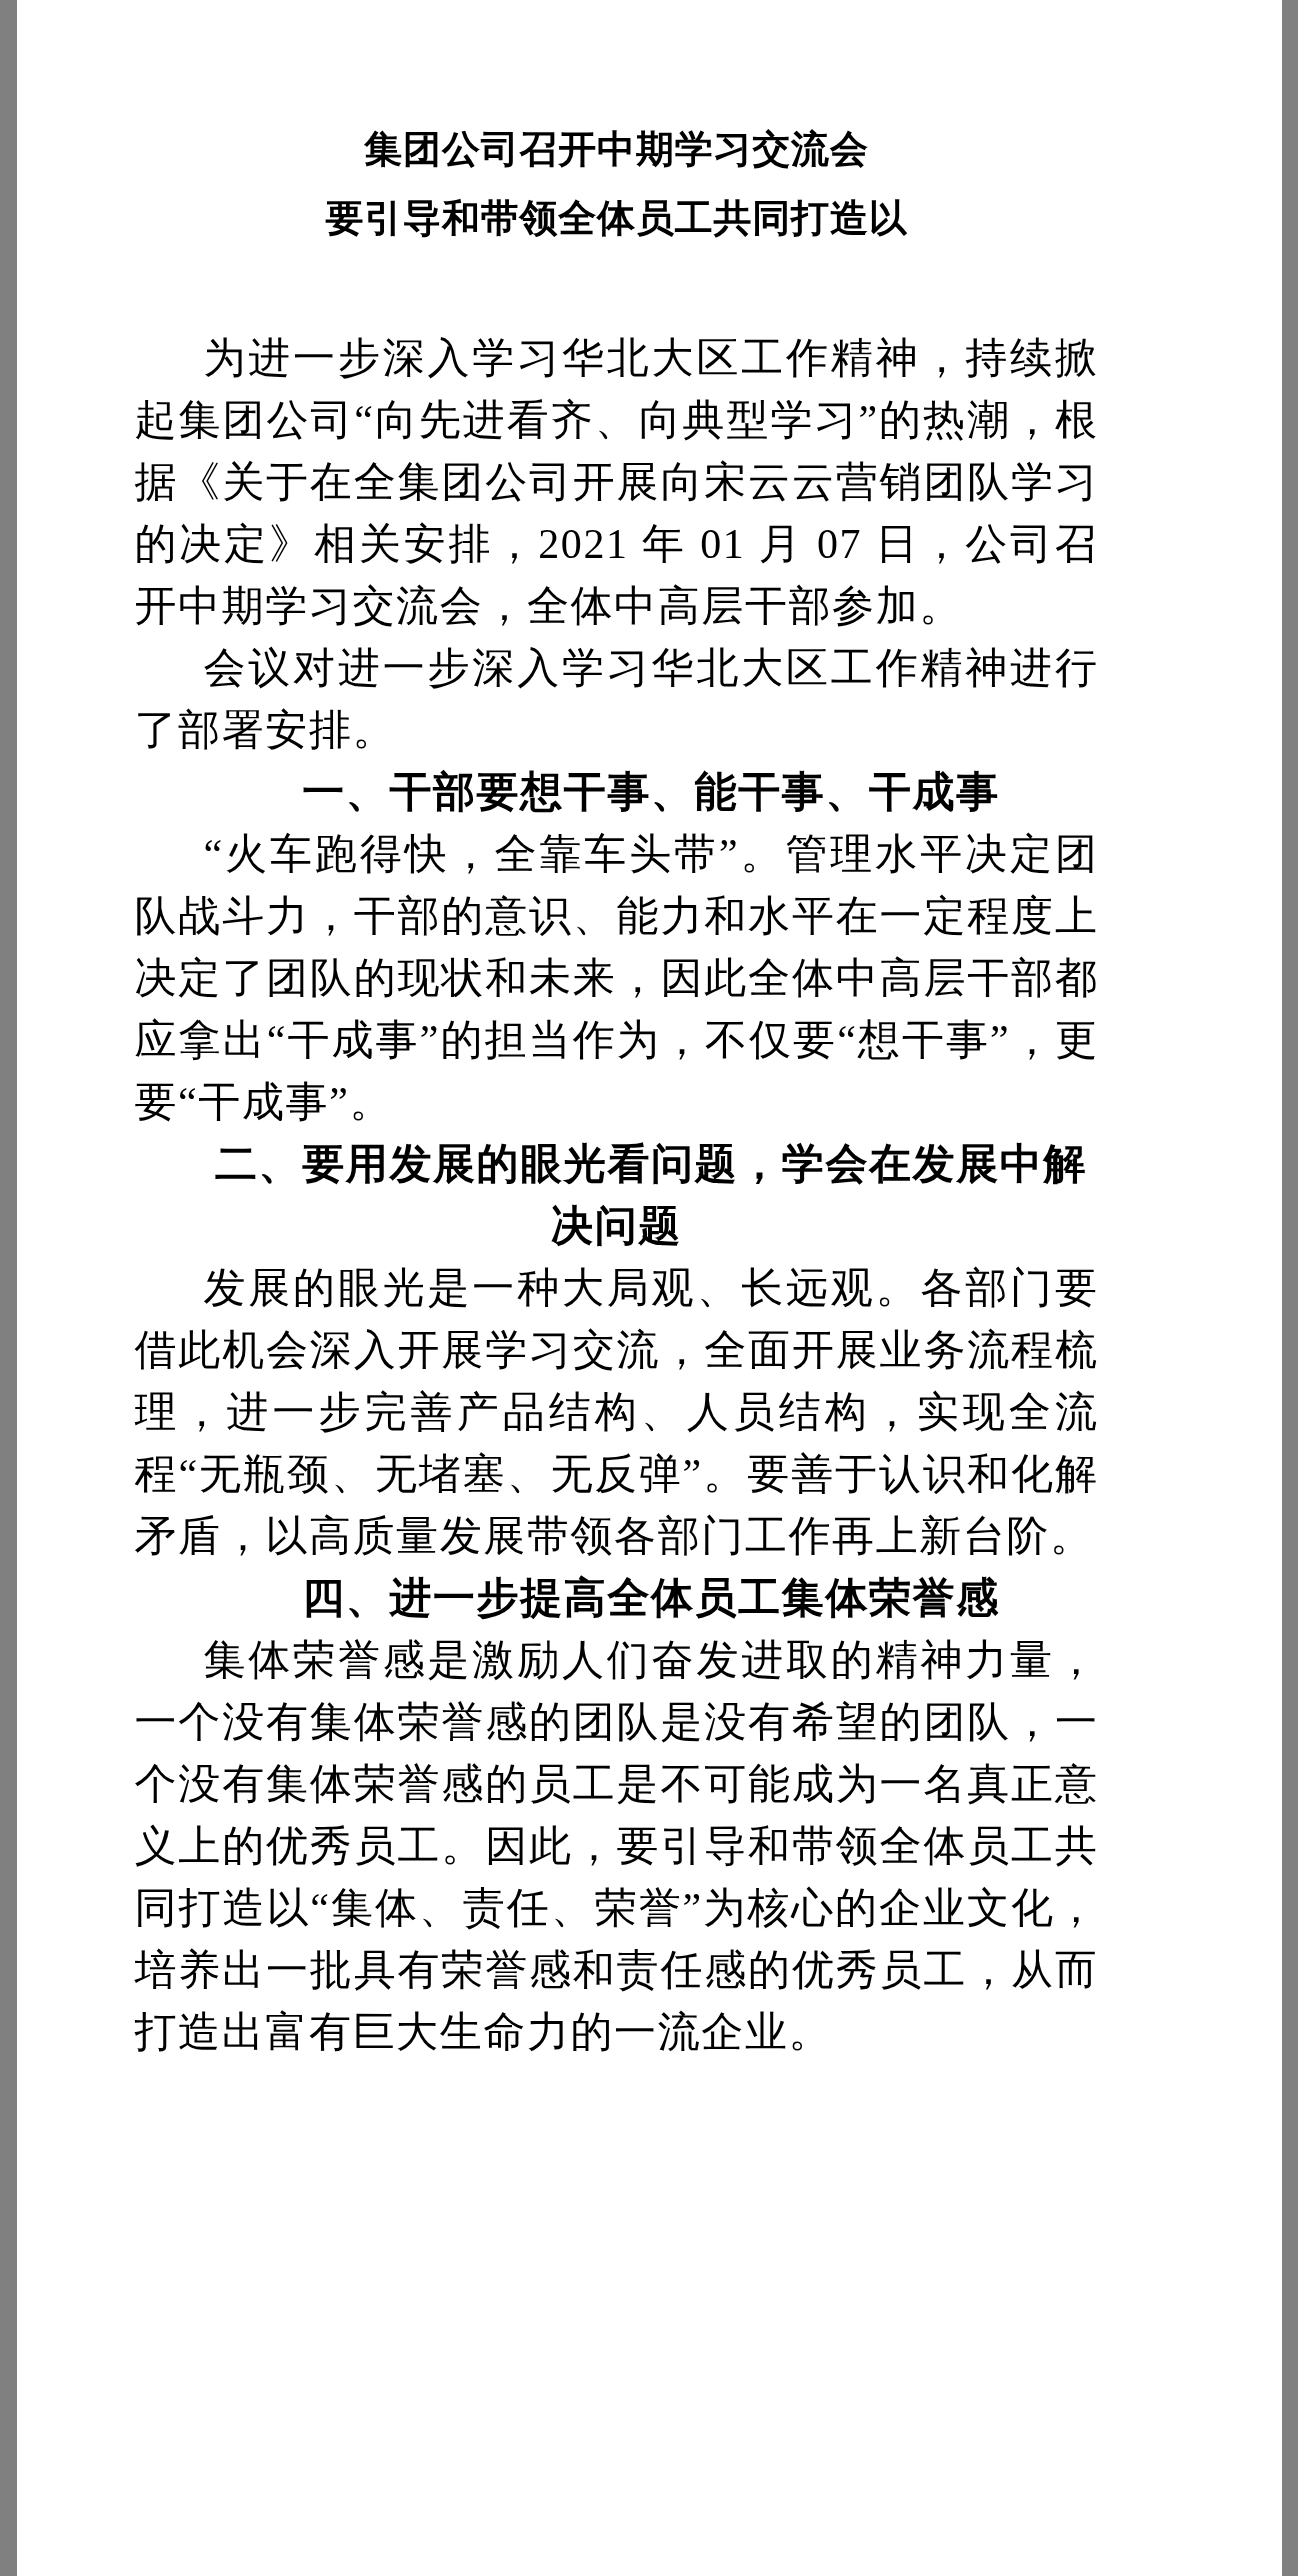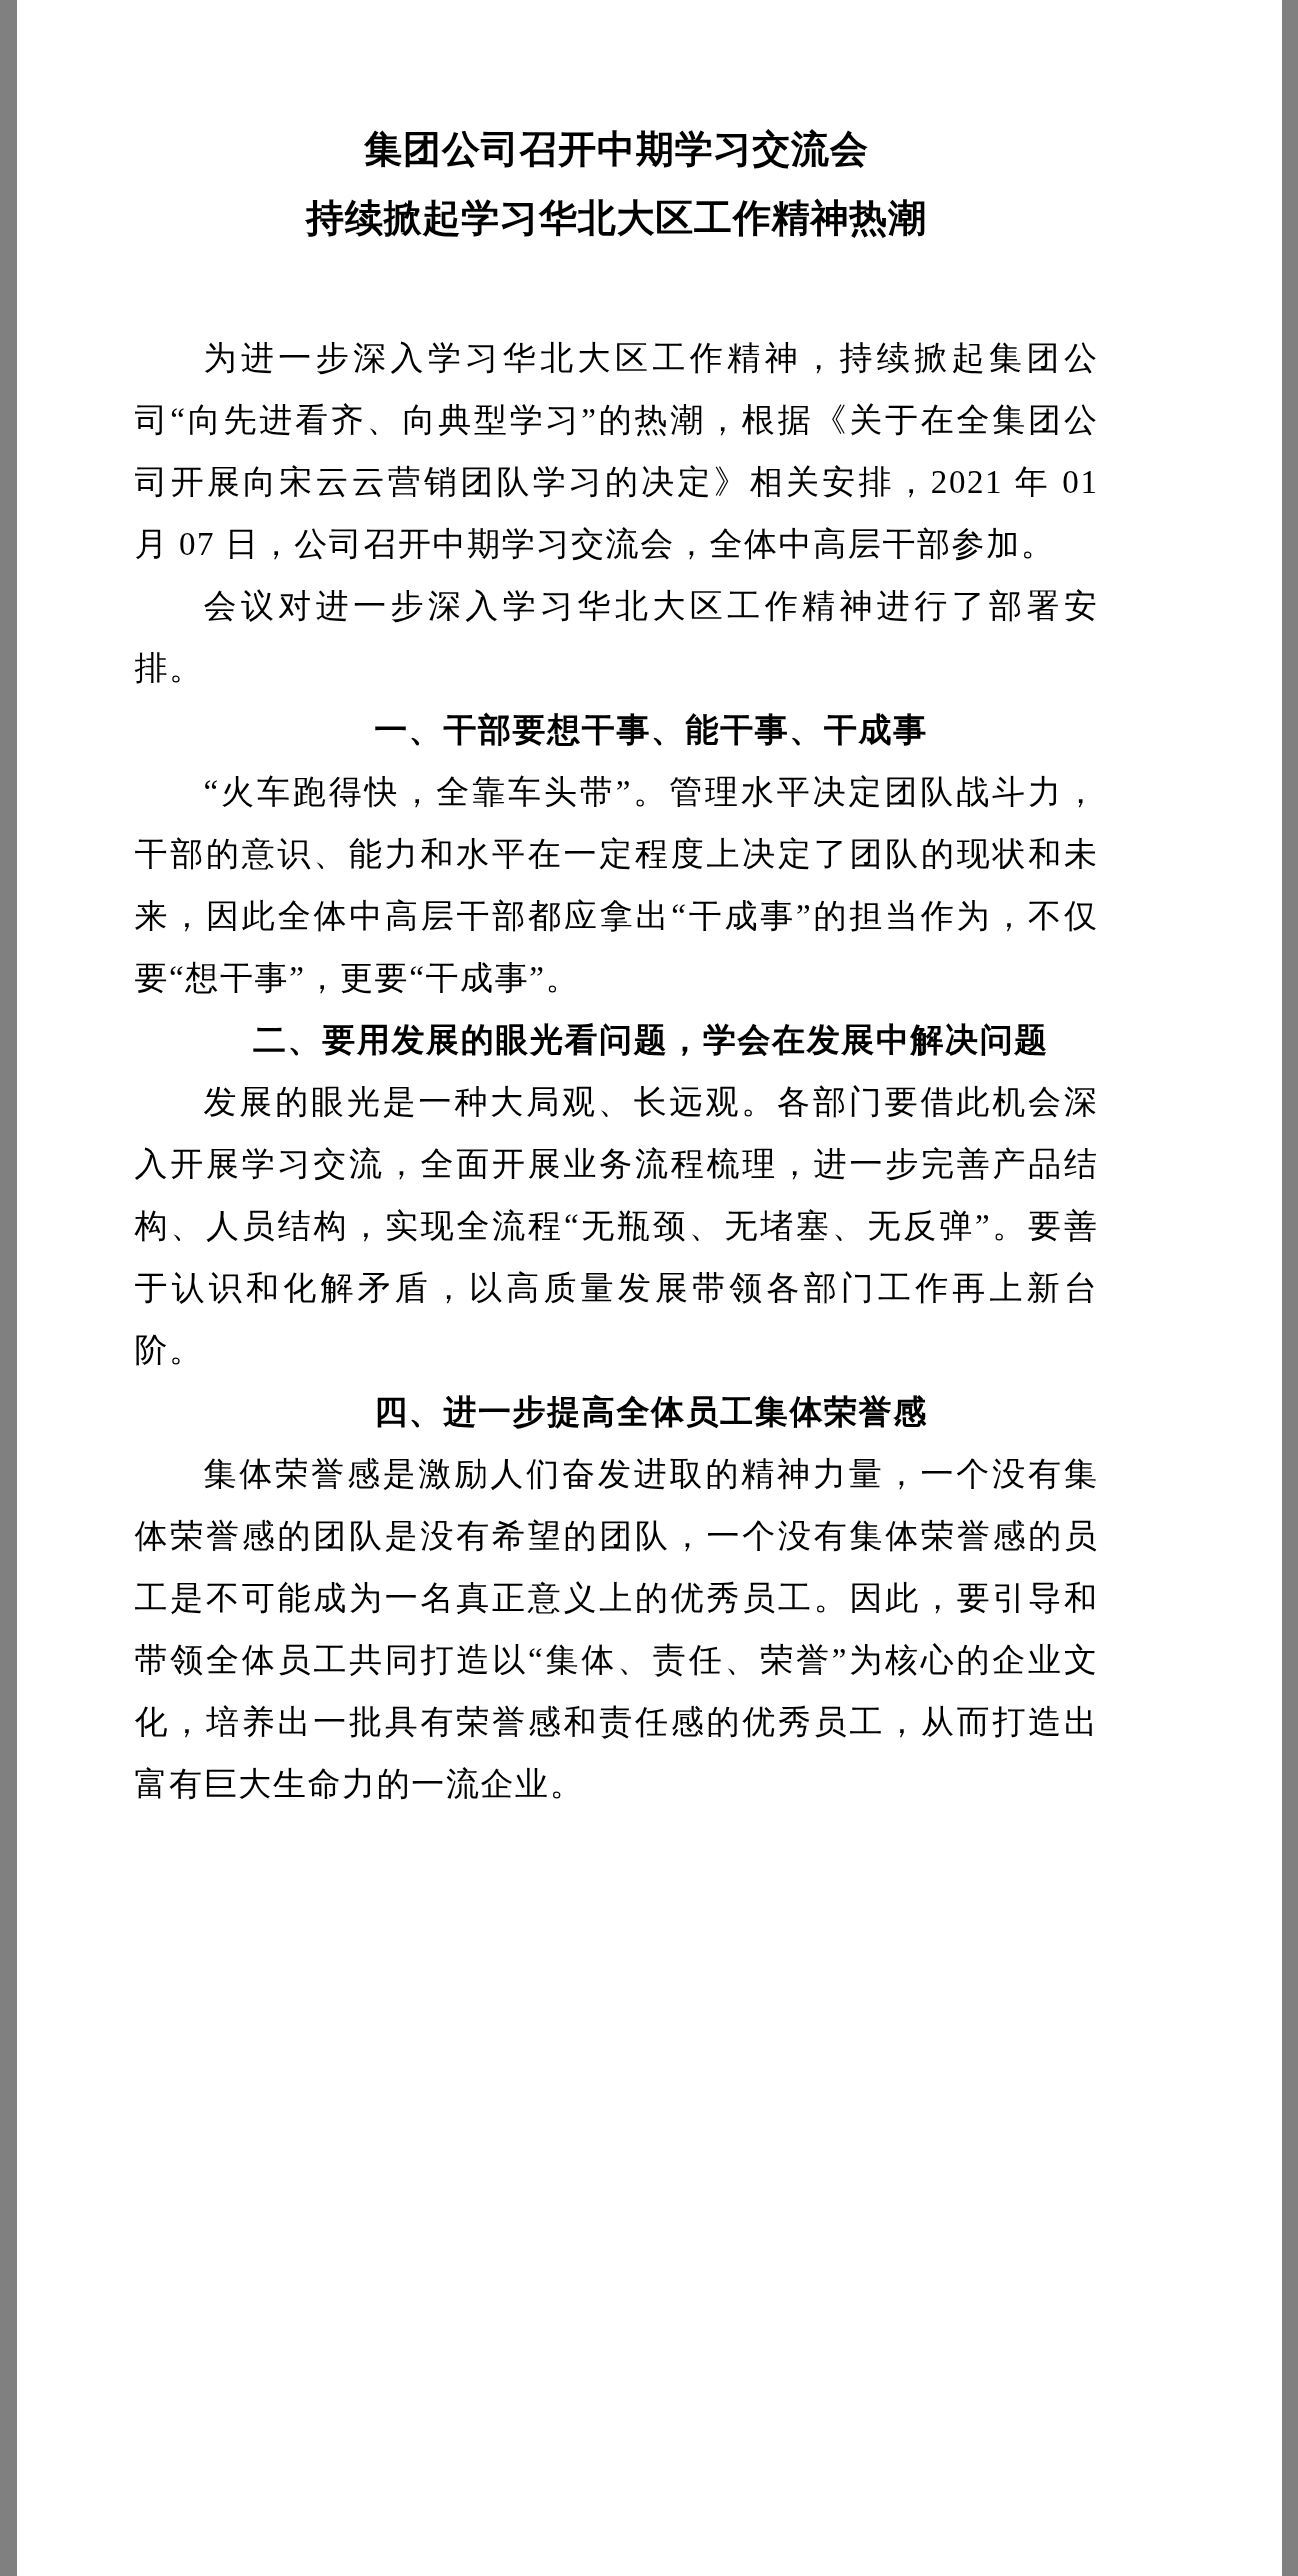"持续掀起学习华北大区工作精神热潮" div { text: 持续掀起学习华北大区工作精神热潮 -> 要引导和带领全体员工共同打造以 }
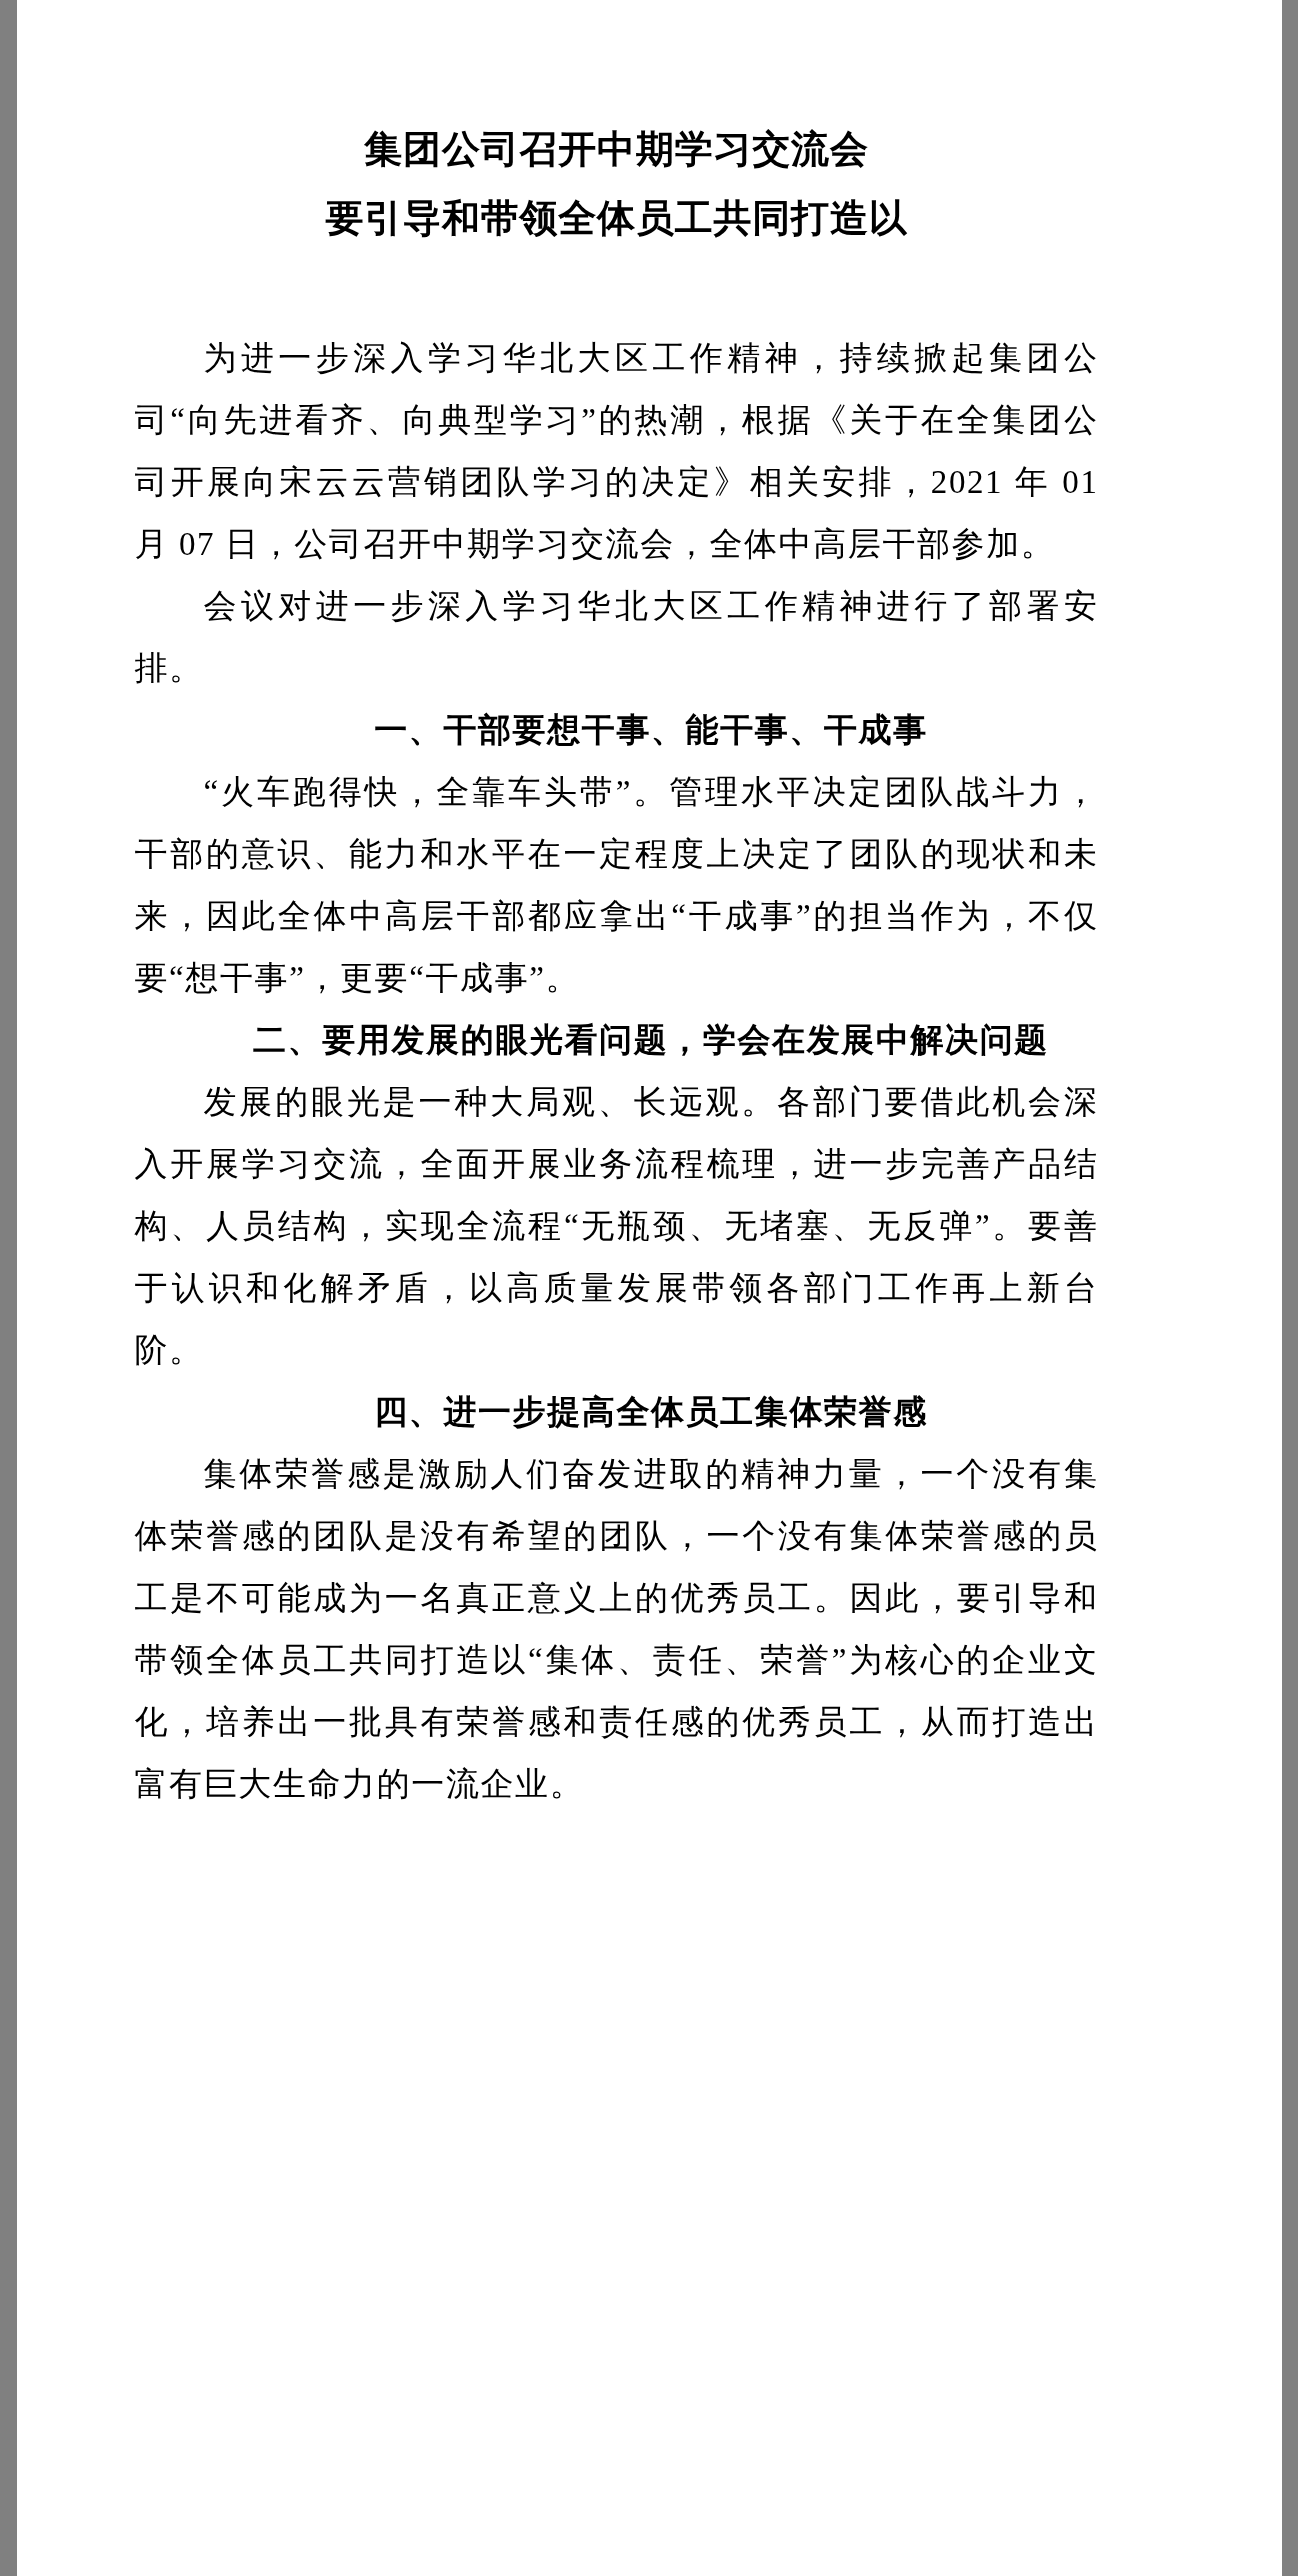"为进一步深入学习华北大区工作精神，持续掀起集团公司“向先进看齐、向典型学习”的热" .doc-body p { font-size: 33px -> 42px }
